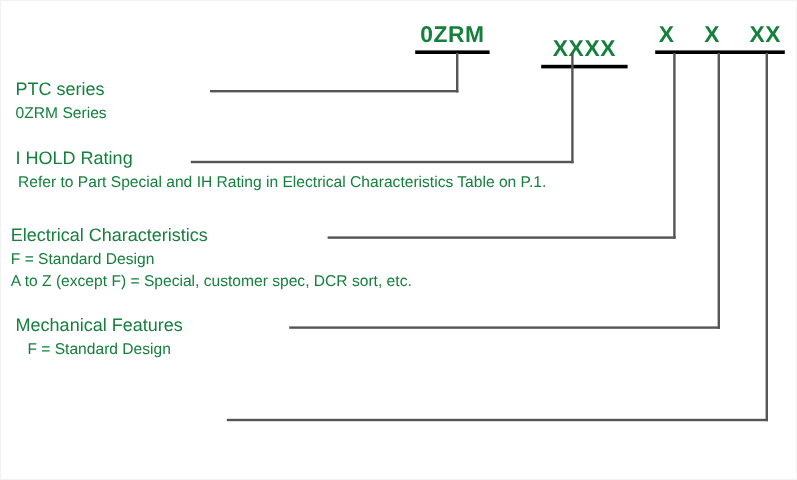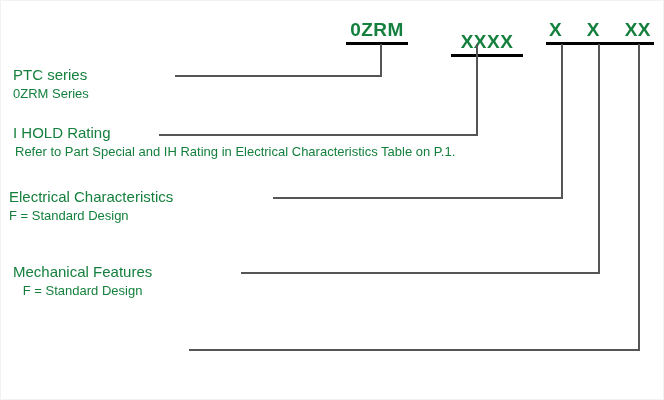"A to Z (except F)" span.label-sub { html: none -> <span>A to Z (except F) = Special, customer spec, DCR sort, etc.</span> }
